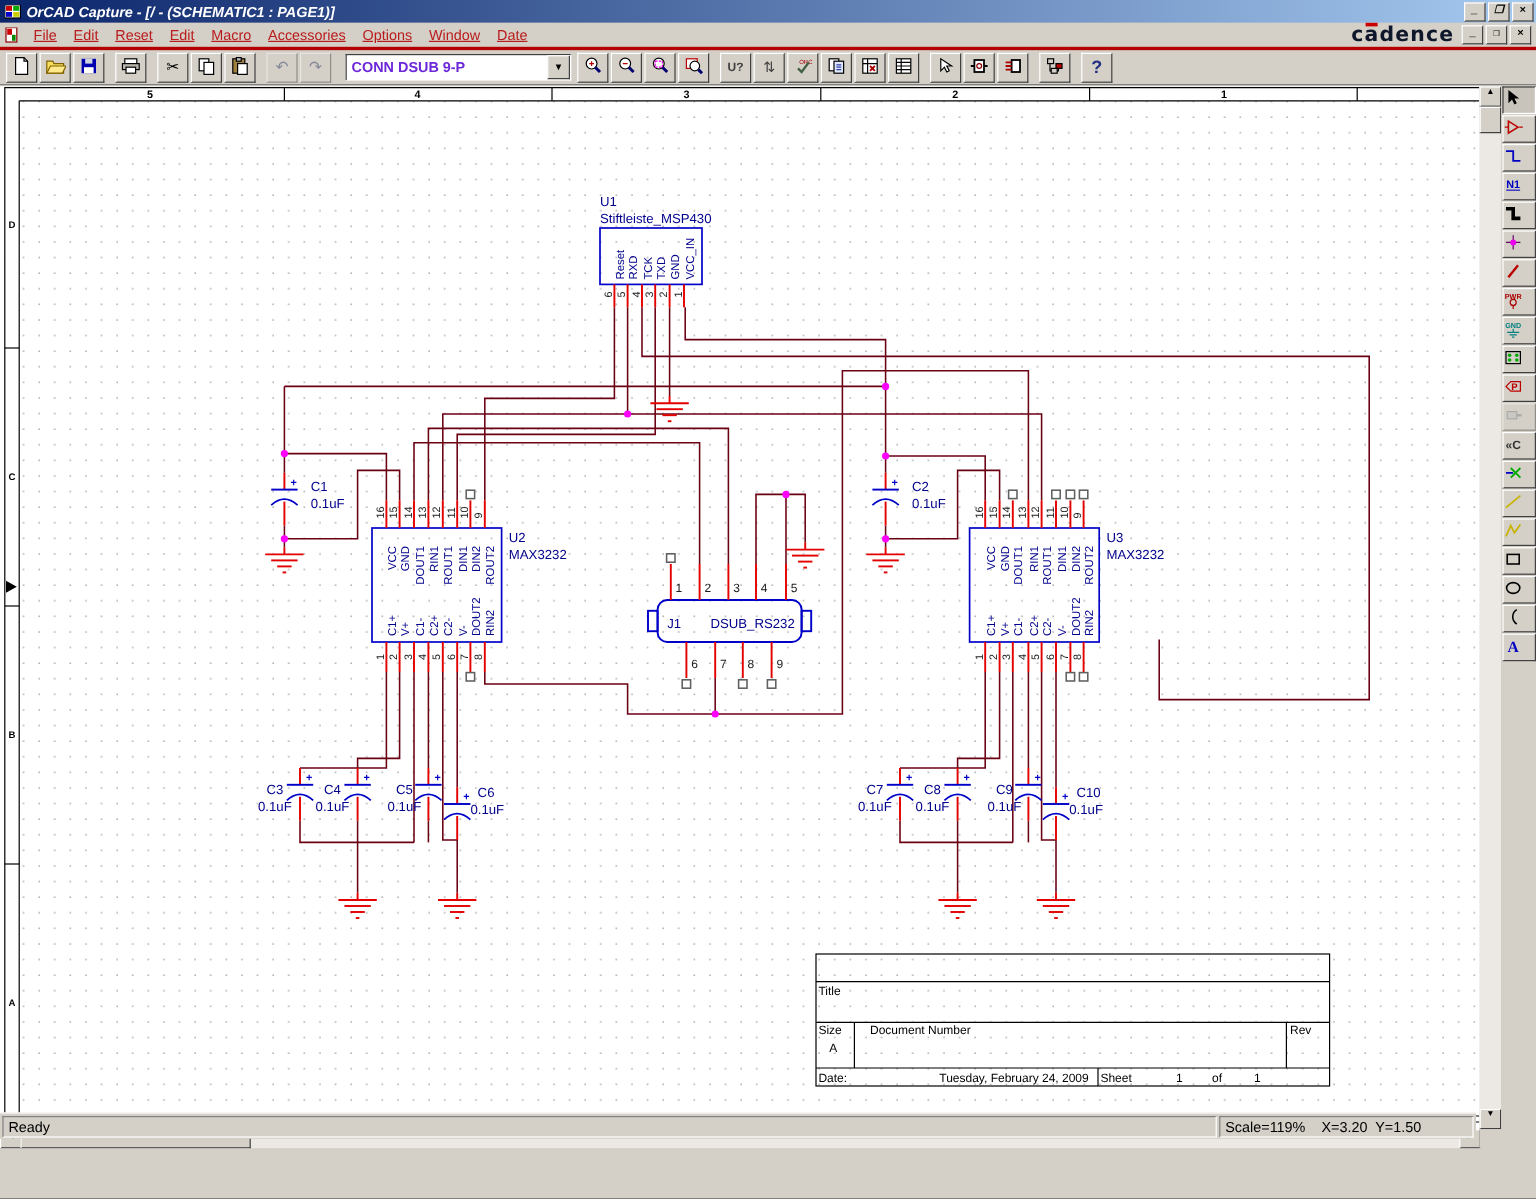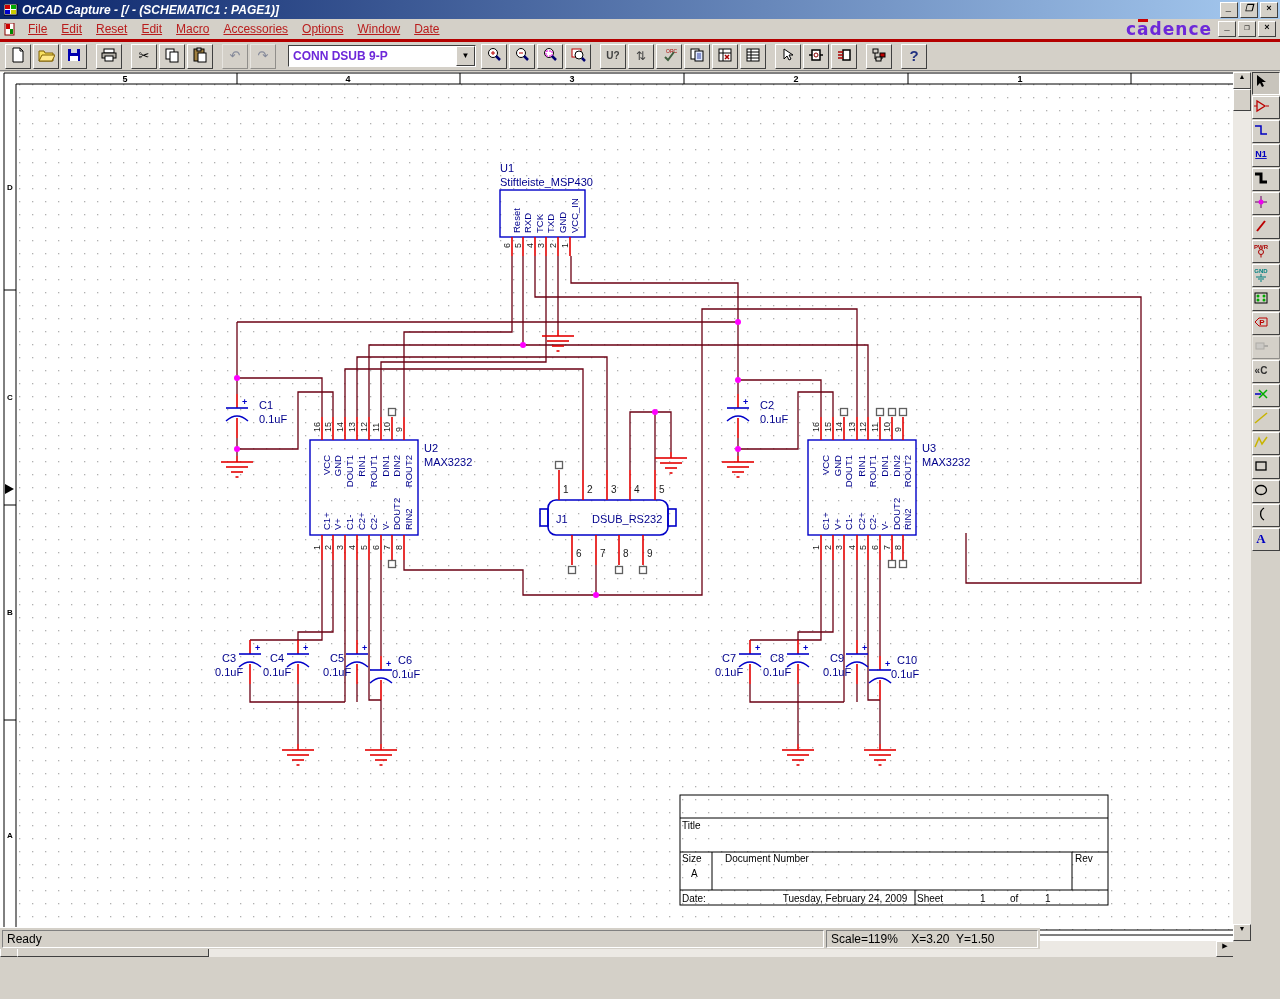"cadence" #cadence { color: #6d28d9 -> #0f172a }
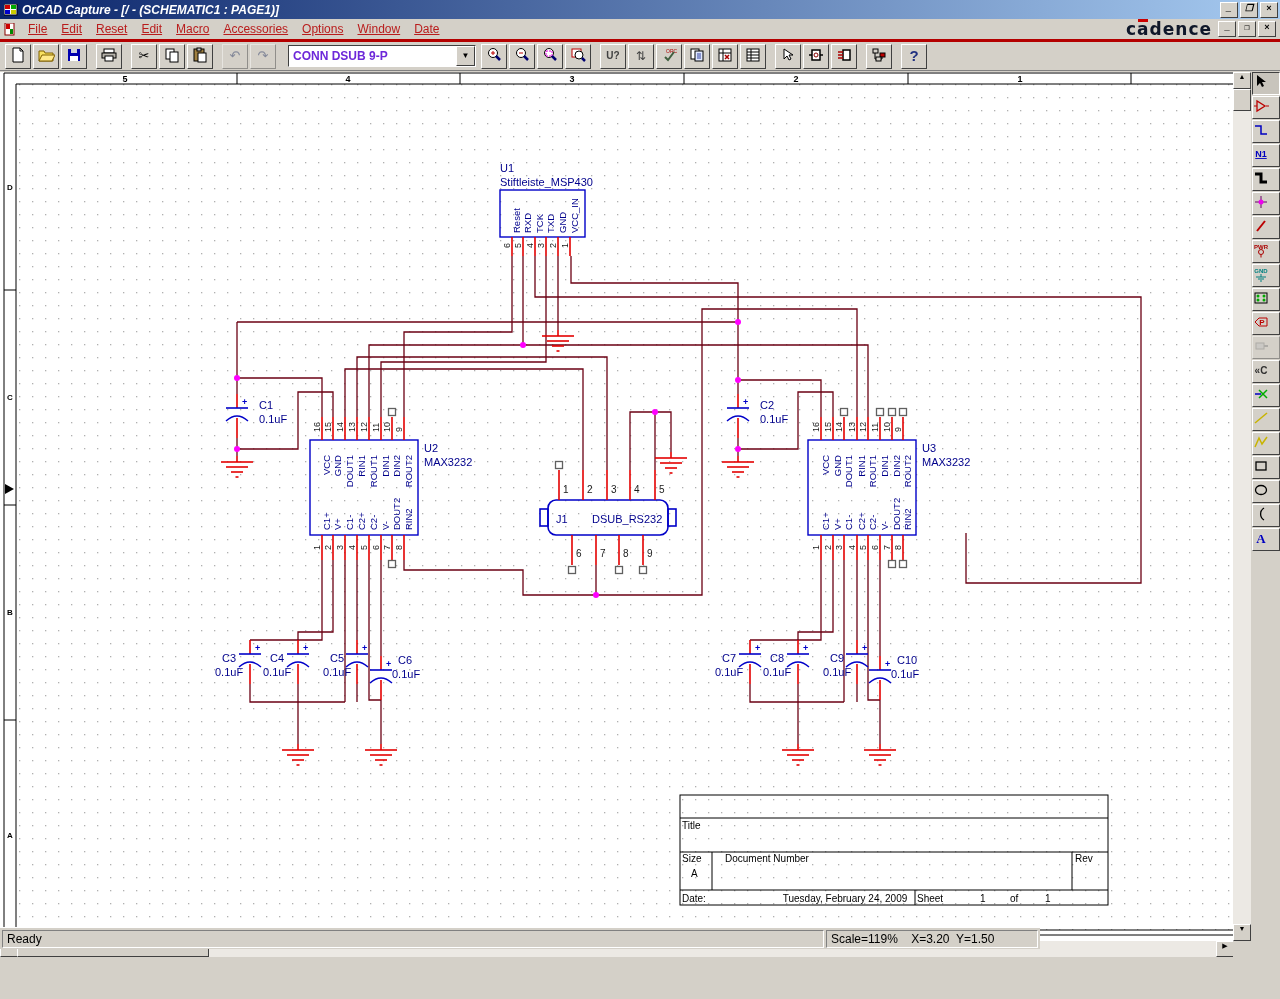"Ready" #statusbar { width: 1040px -> 1230px }
